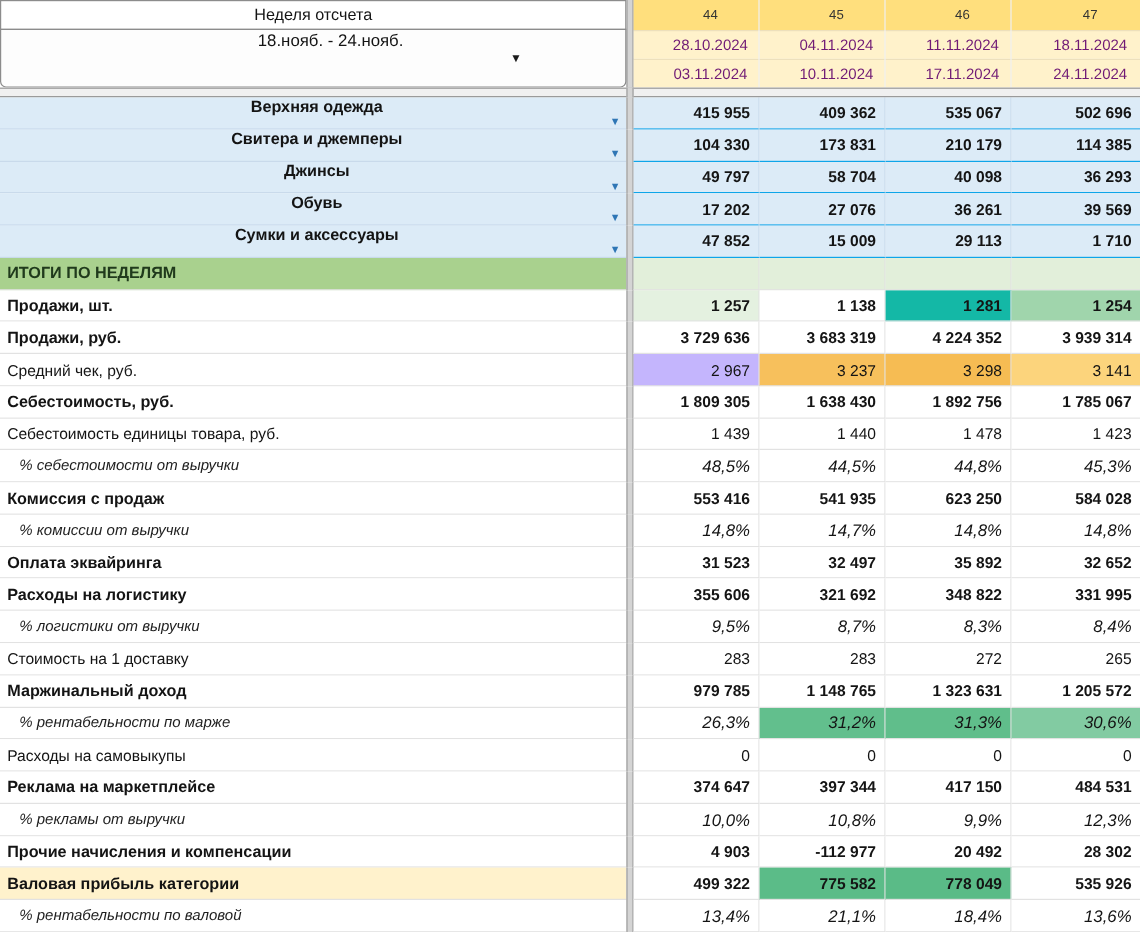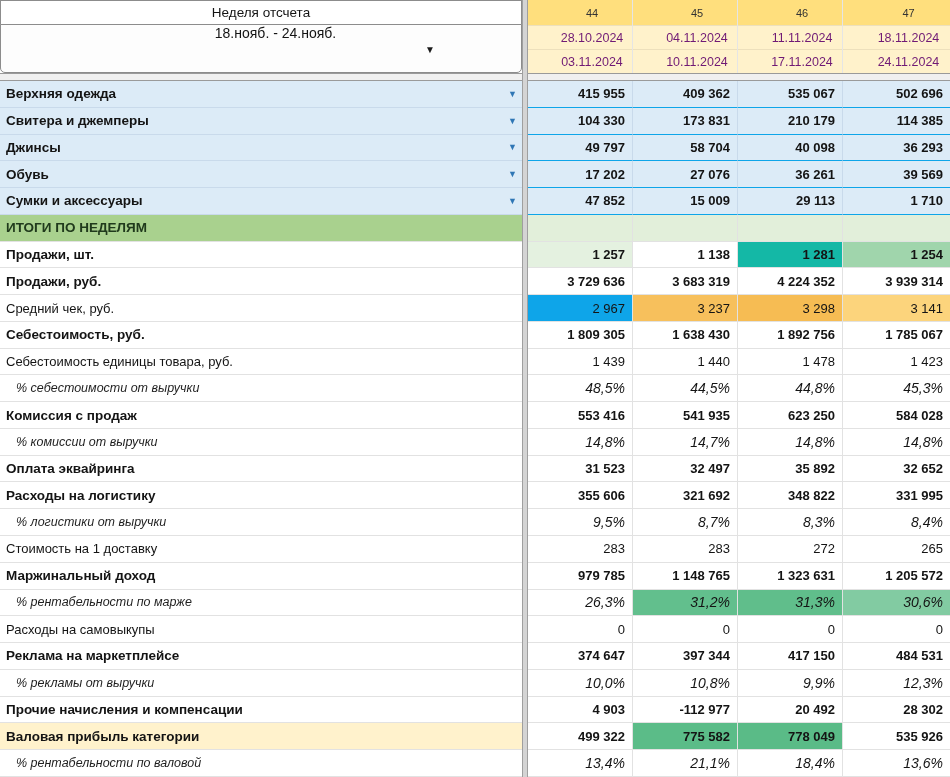"Верхняя одежда" .cat-label { flex-direction: none -> column }
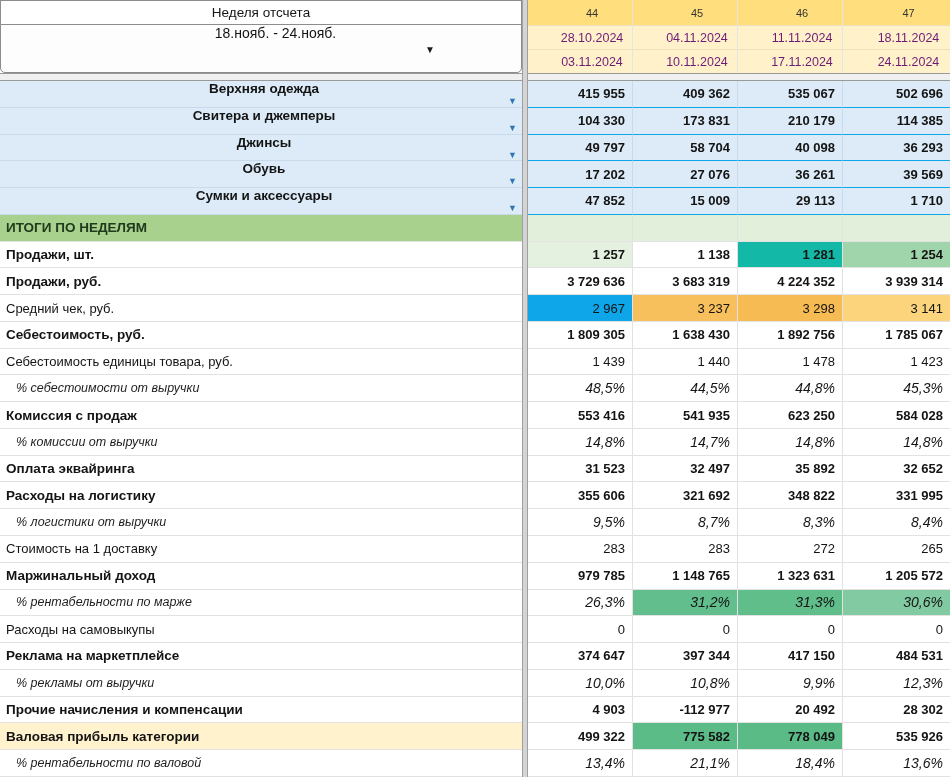"2 967" div.val-cell { background: #0ea5e9 -> #c4b5fd }
